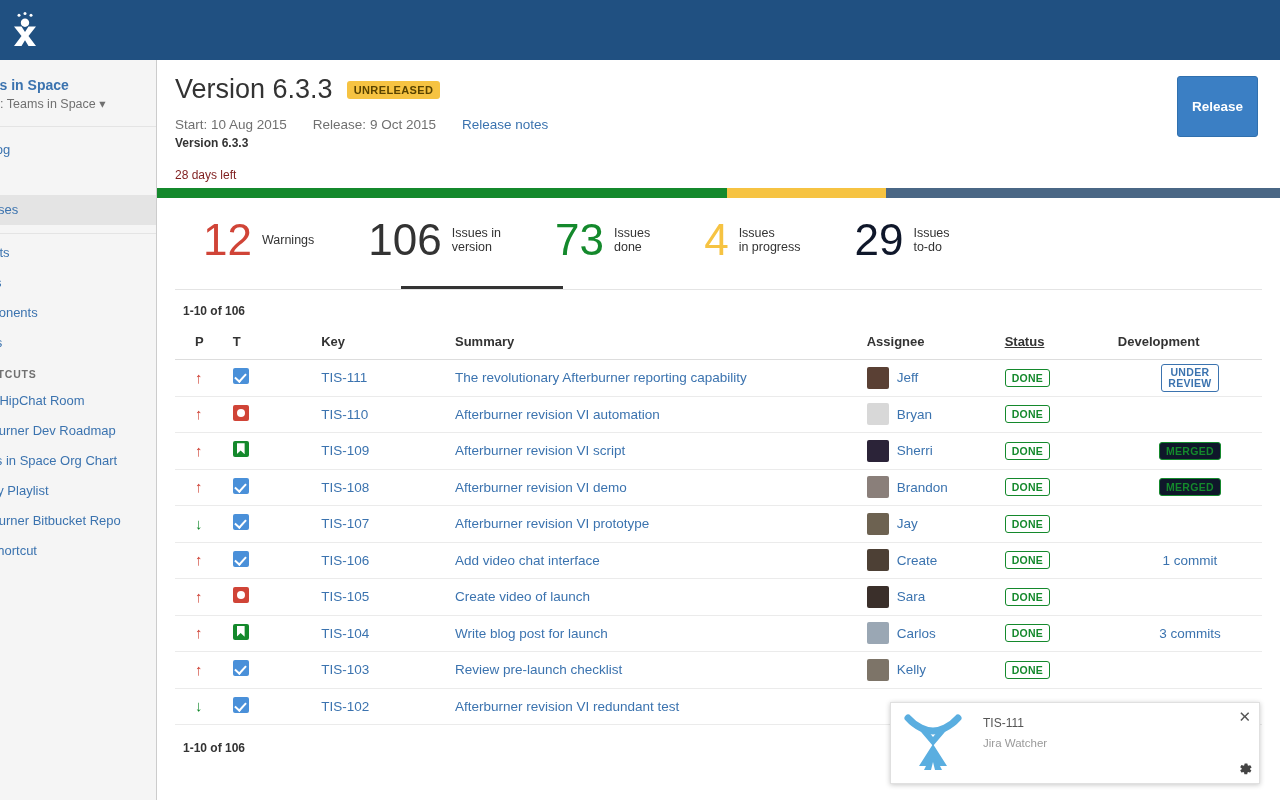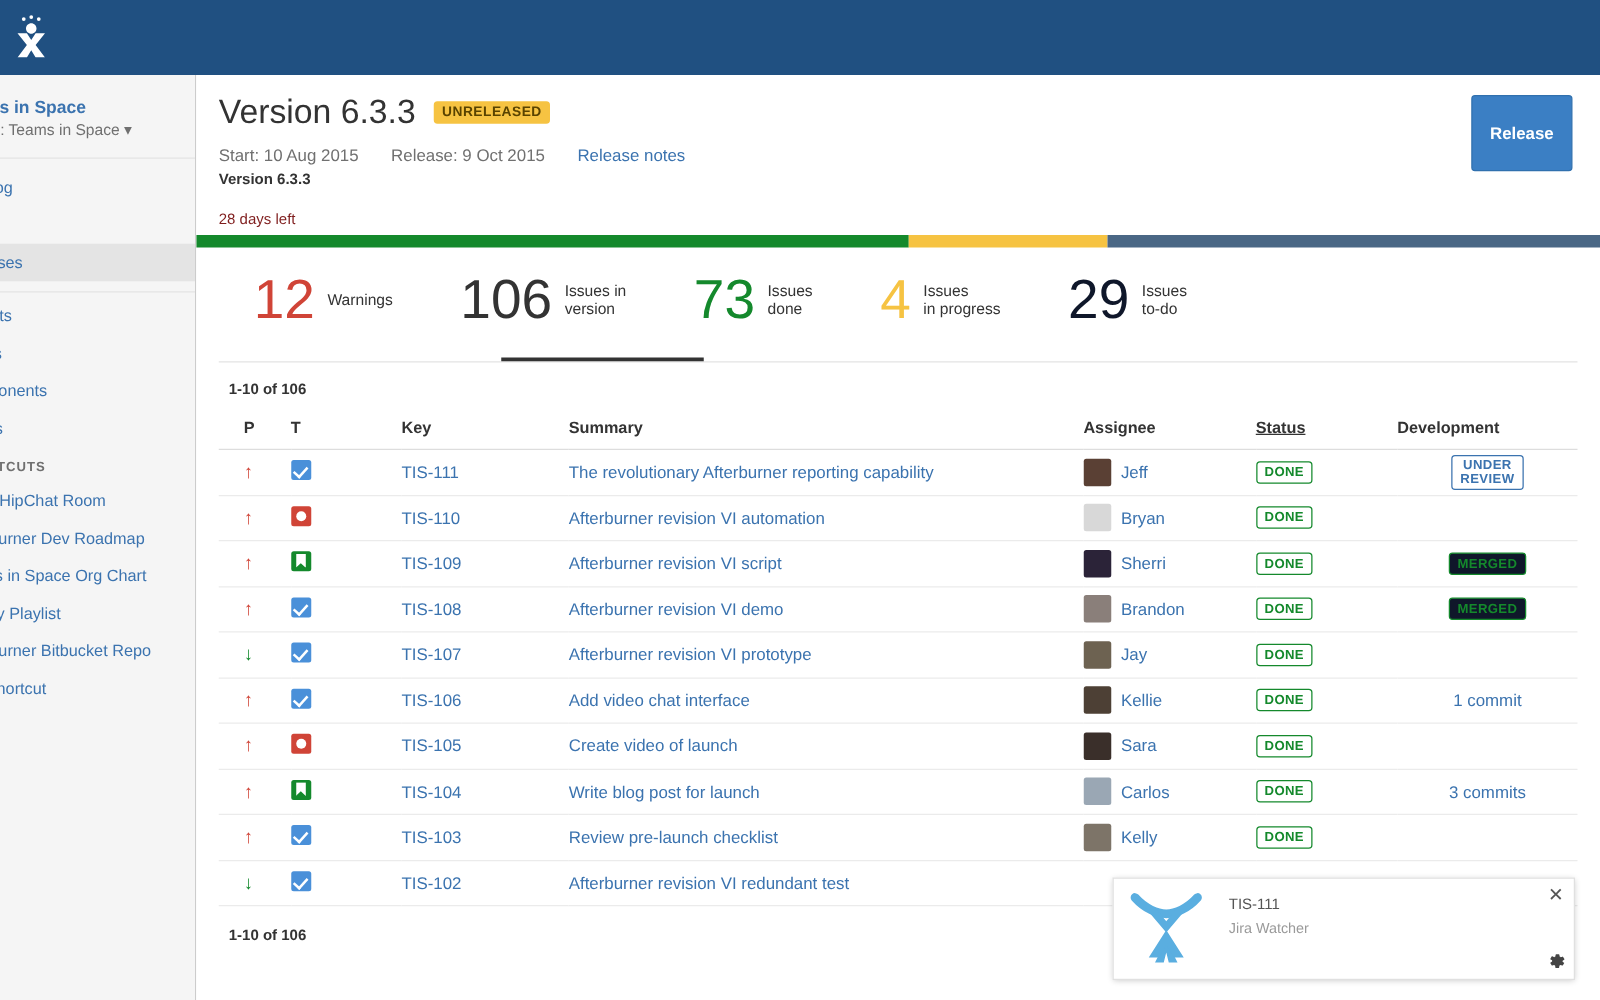"Kellie" a.link { text: Kellie -> Create }
